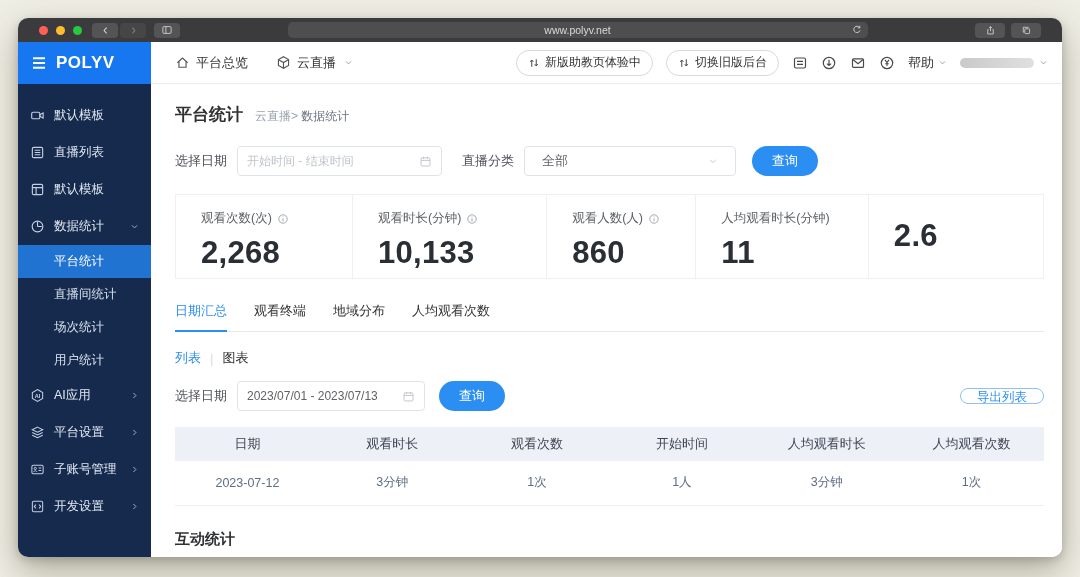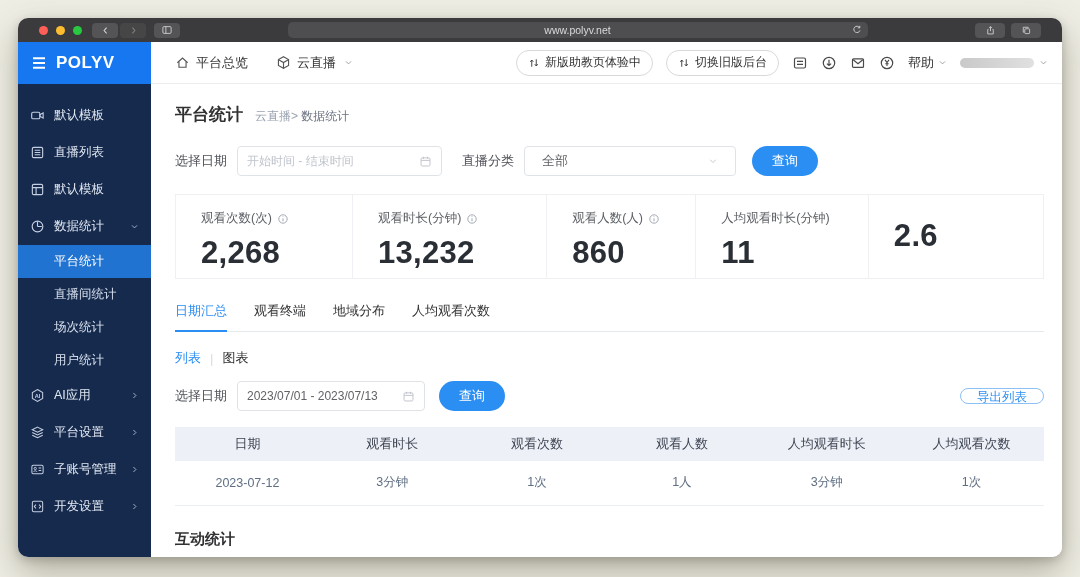"13,232" div.stat-value { text: 13,232 -> 10,133 }
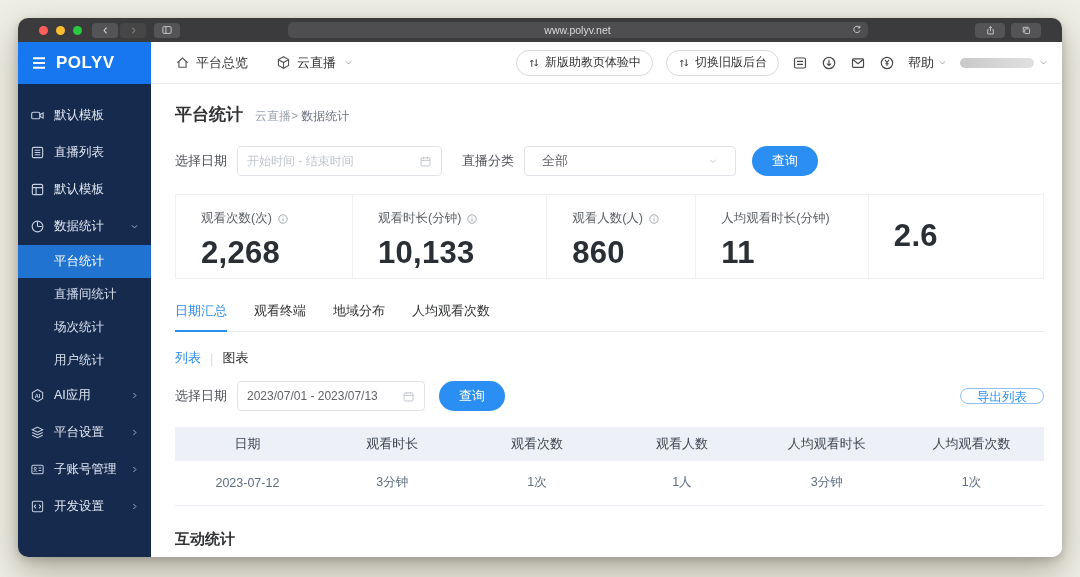"观看人数" th { text: 观看人数 -> 开始时间 }
